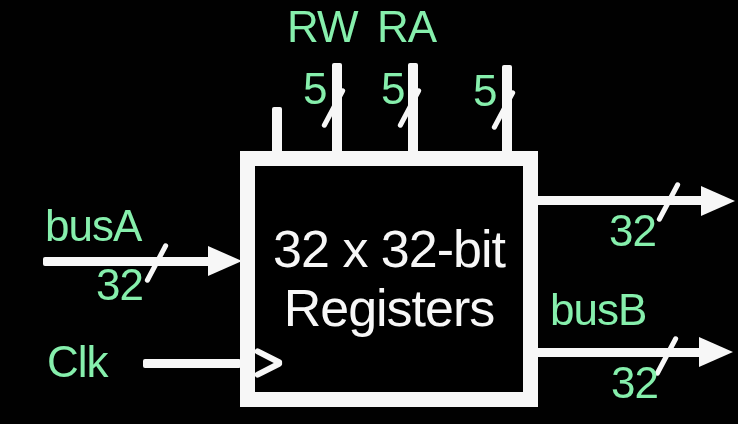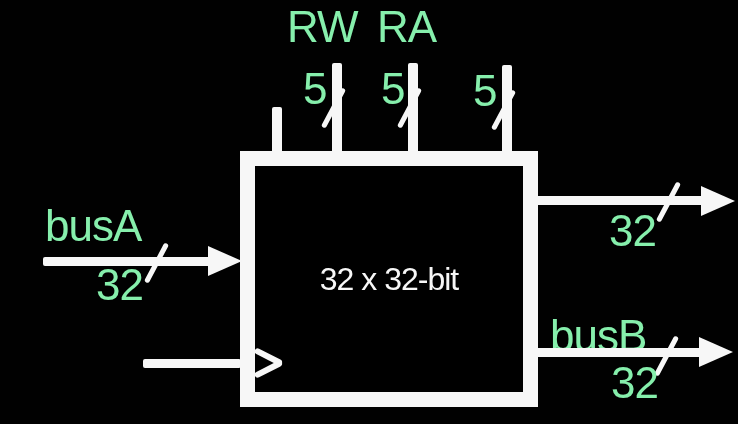"32 x 32-bit" #regfile-box .box-line { font-size: 32px -> 52px }
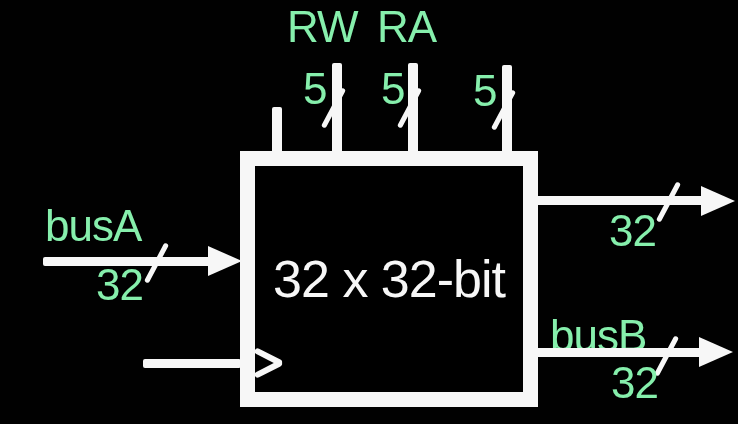"Registers" div.box-line { html: none -> <div>Registers</div> }
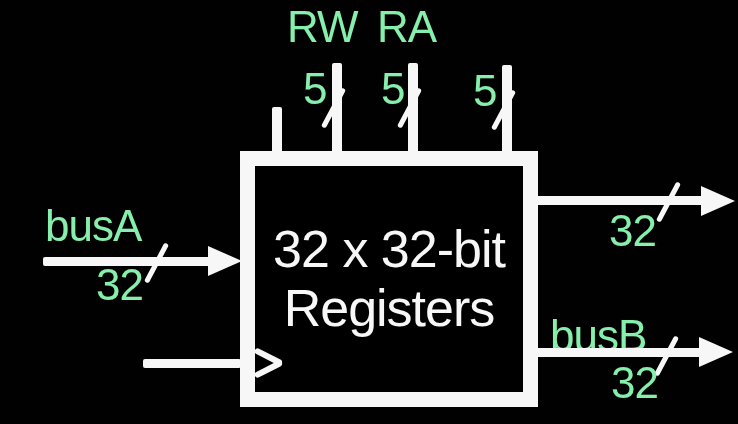"busB" div.lbl { top: 314px -> 288px }
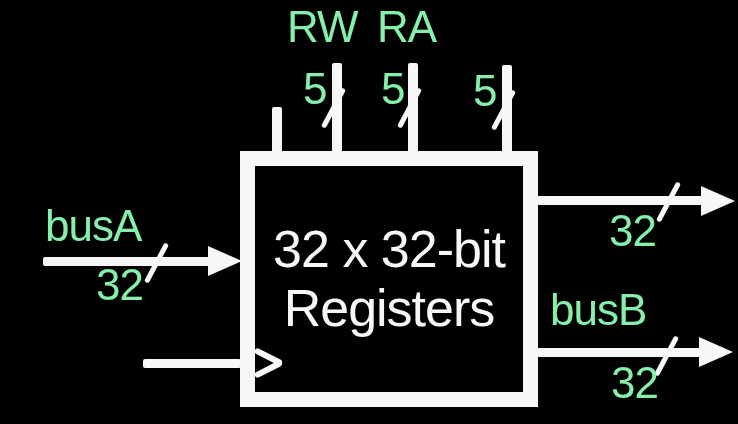"Clk" div.lbl { html: none -> <div>Clk</div> }
